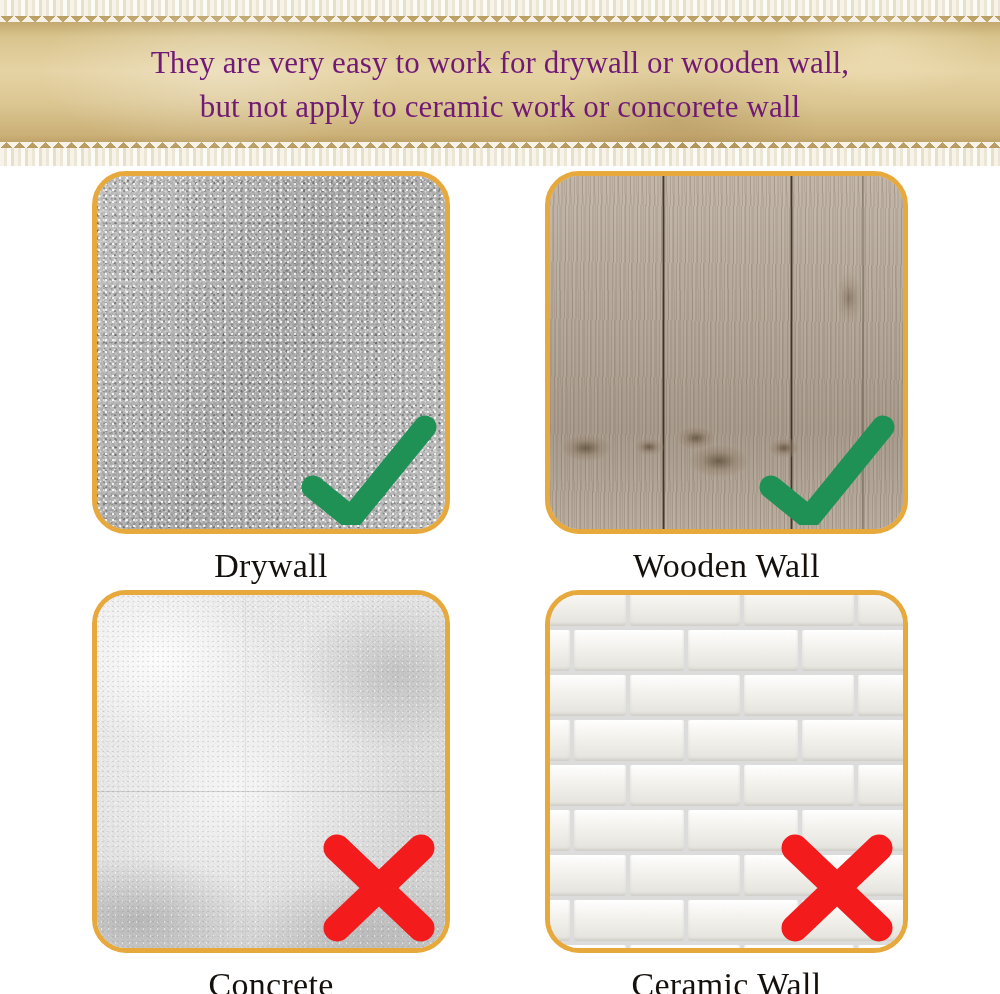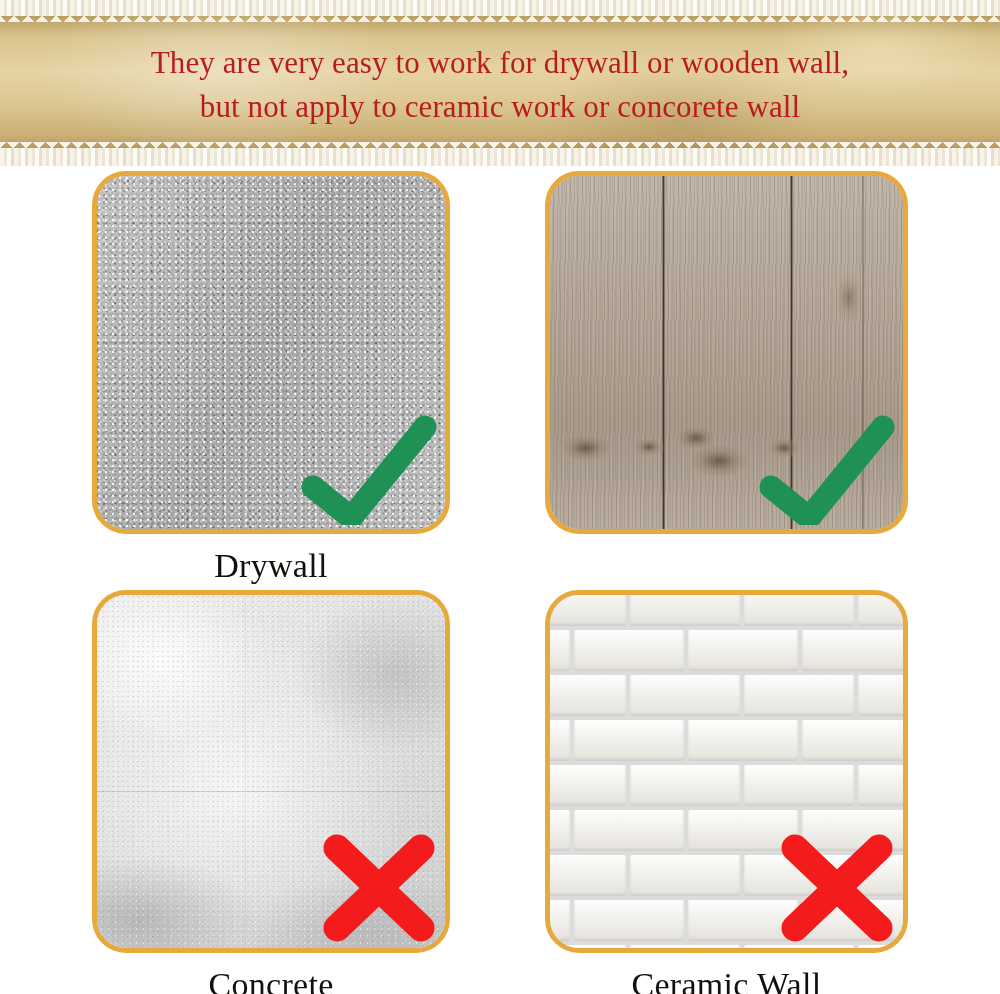"They are very easy to" .banner-text { color: #b91c1c -> #701a75 }
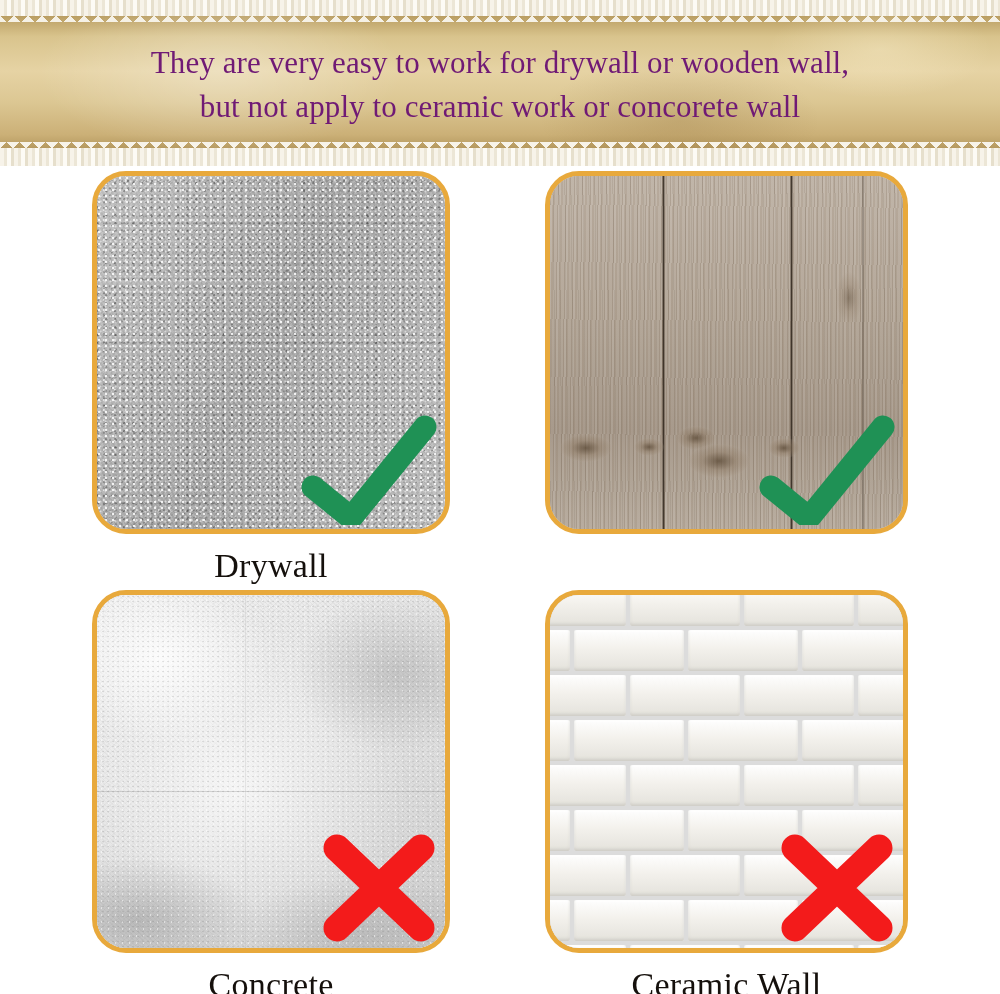"Wooden Wall" div.label { html: none -> <div>Wooden Wall</div> }
